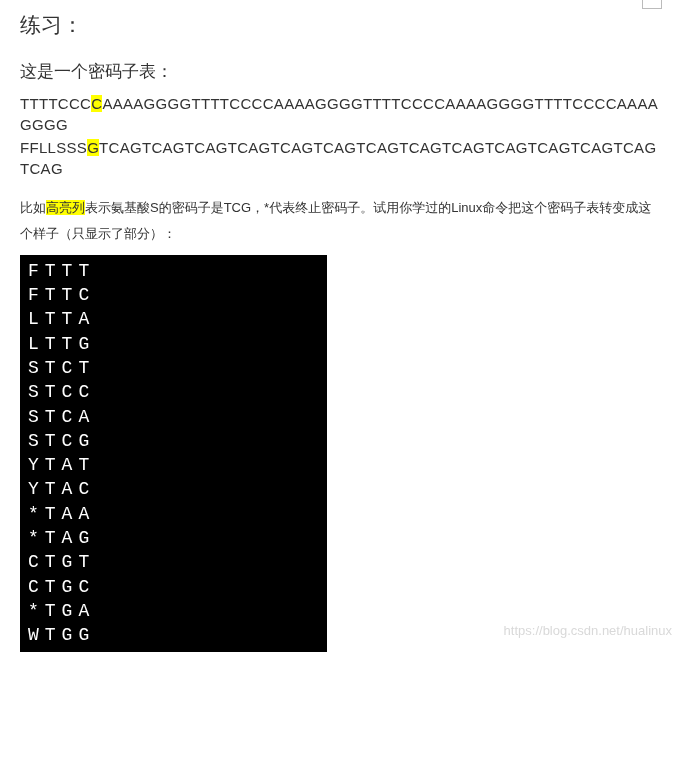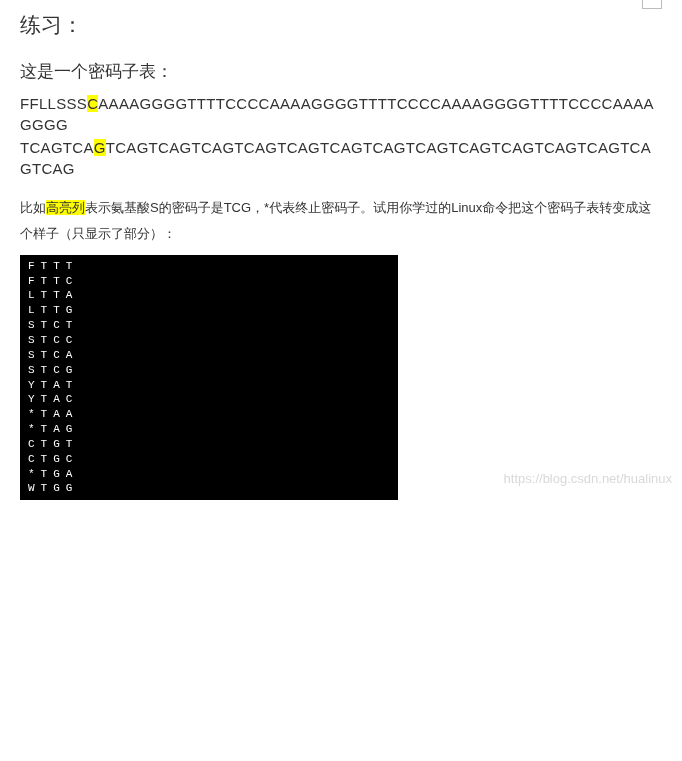"FFLLSSS" span { text: FFLLSSS -> TTTTCCC }
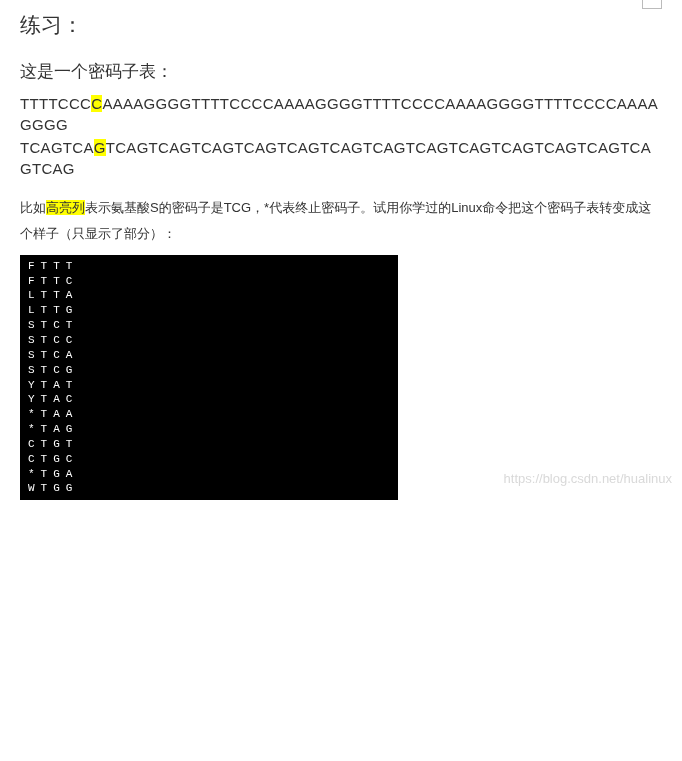"TCAGTCA" span { text: TCAGTCA -> FFLLSSS }
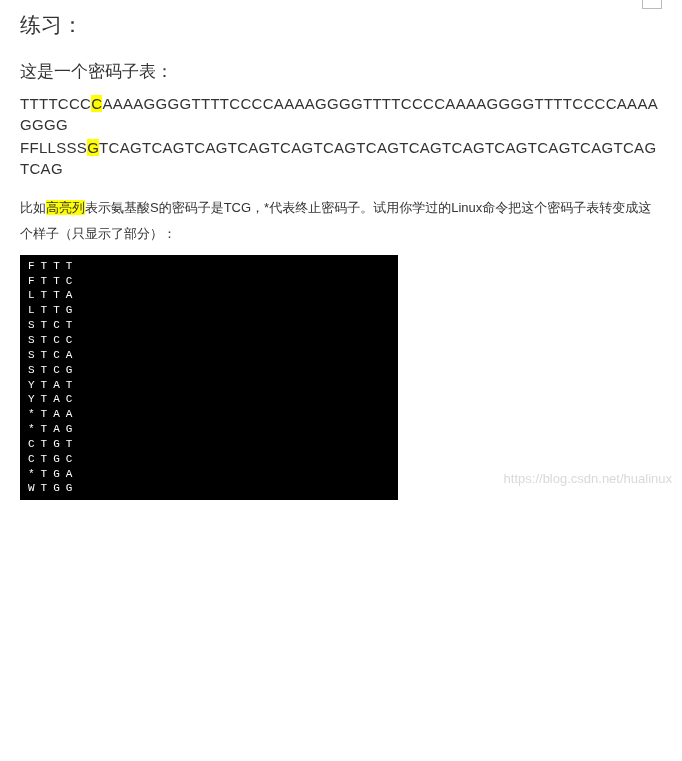"FTTT" .terminal { font-size: 11px -> 18px; width: 378px -> 307px }
